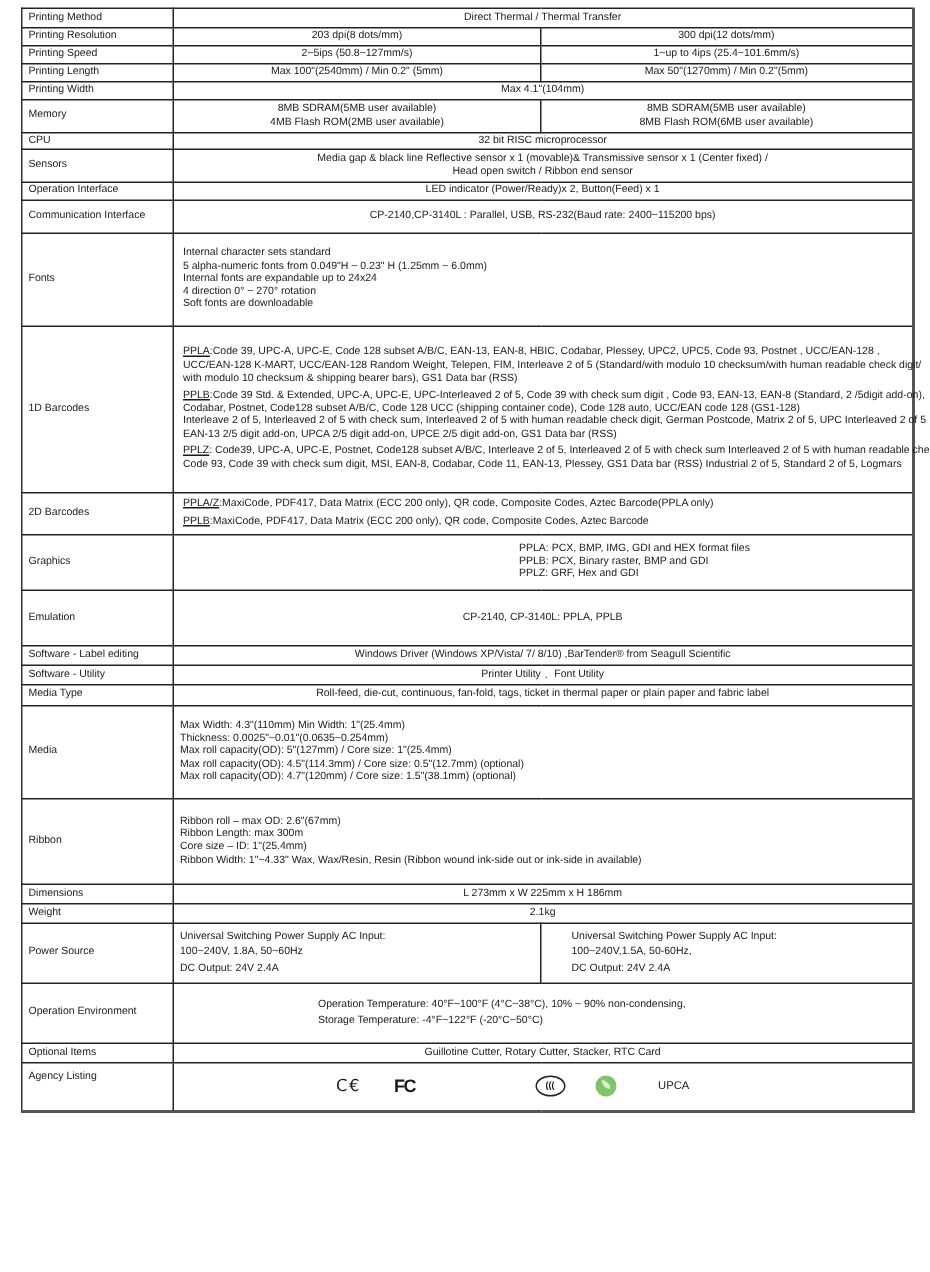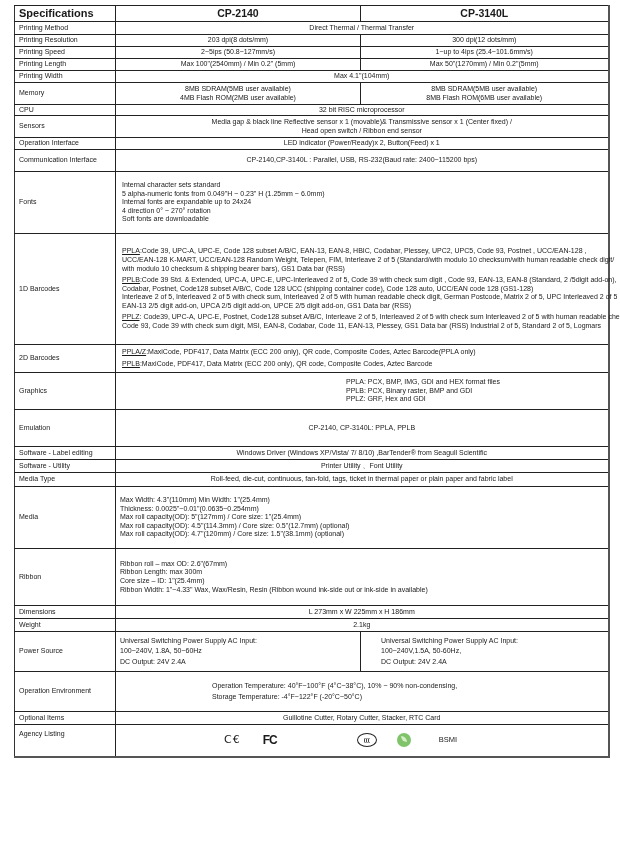"Specifications" tr.hdr { html: <tr> <td>Specifications</td> <td>CP-2140</td> <td>CP-3140L</td> </tr> -> none }
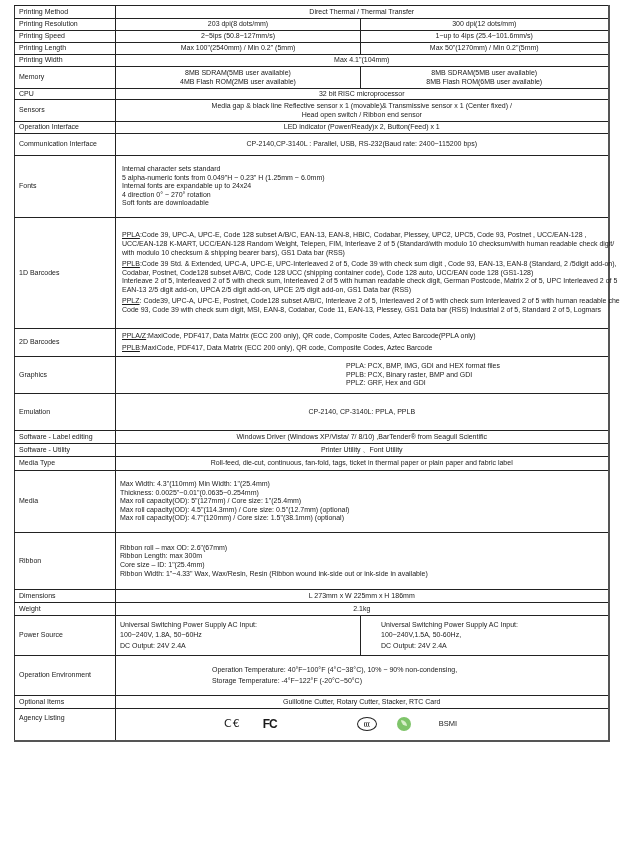"BSMI" span.bsmi { text: BSMI -> UPCA }
